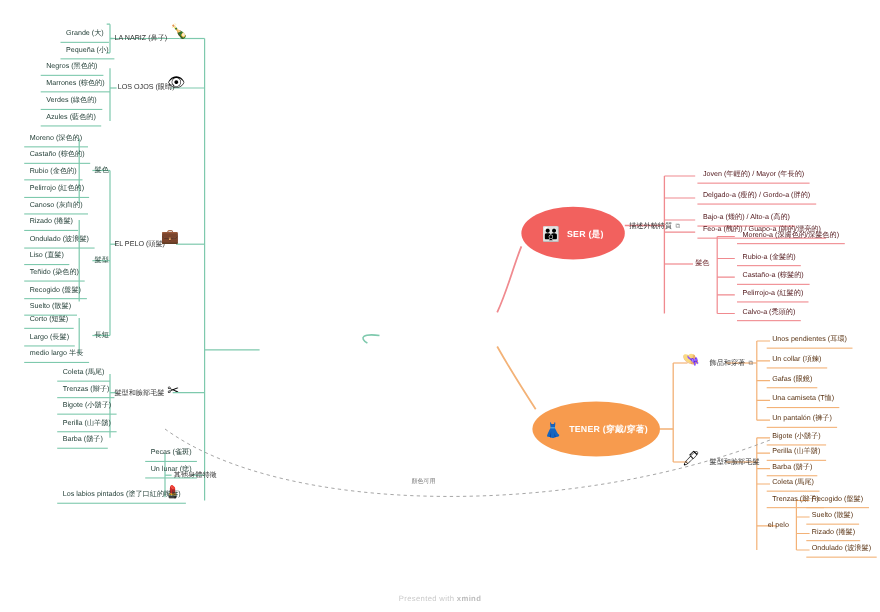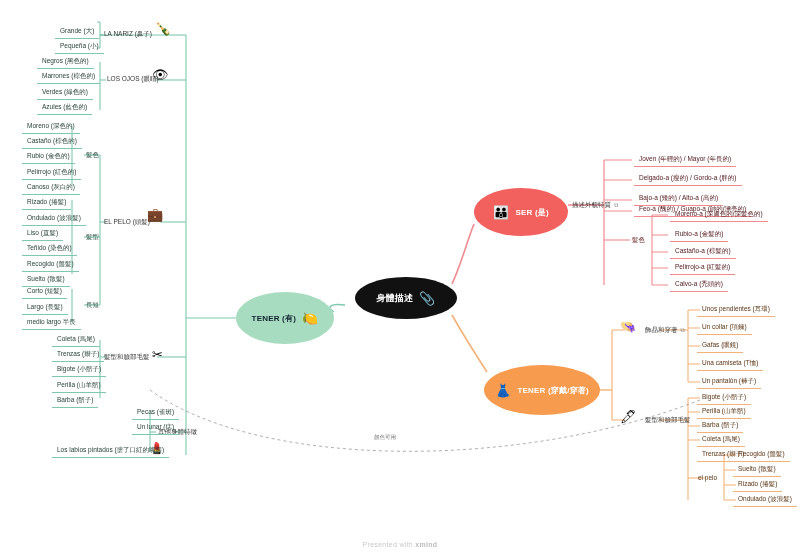"身體描述" div.node { html: <div> <span>身體描述</span> <span>📎</span> </div> -> none }
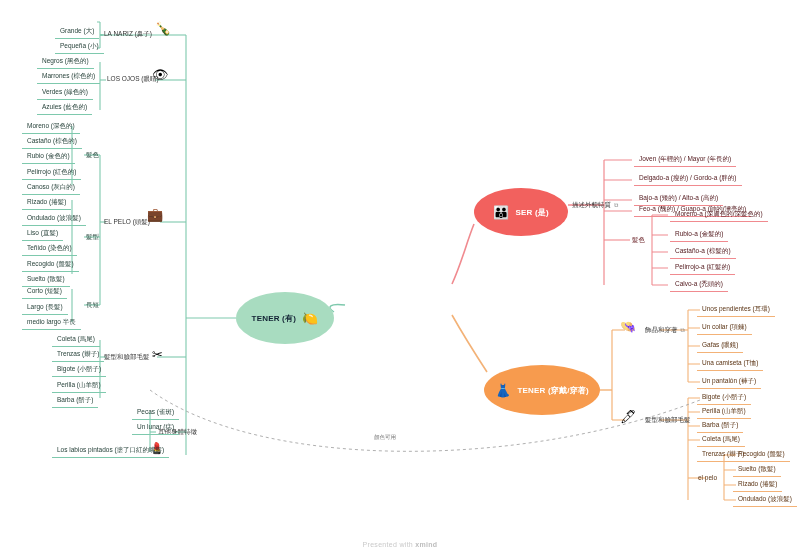"TENER (有)" div.node { html: <div> <span>TENER (有)</span> <span>🍋</span> </div> -> none }
